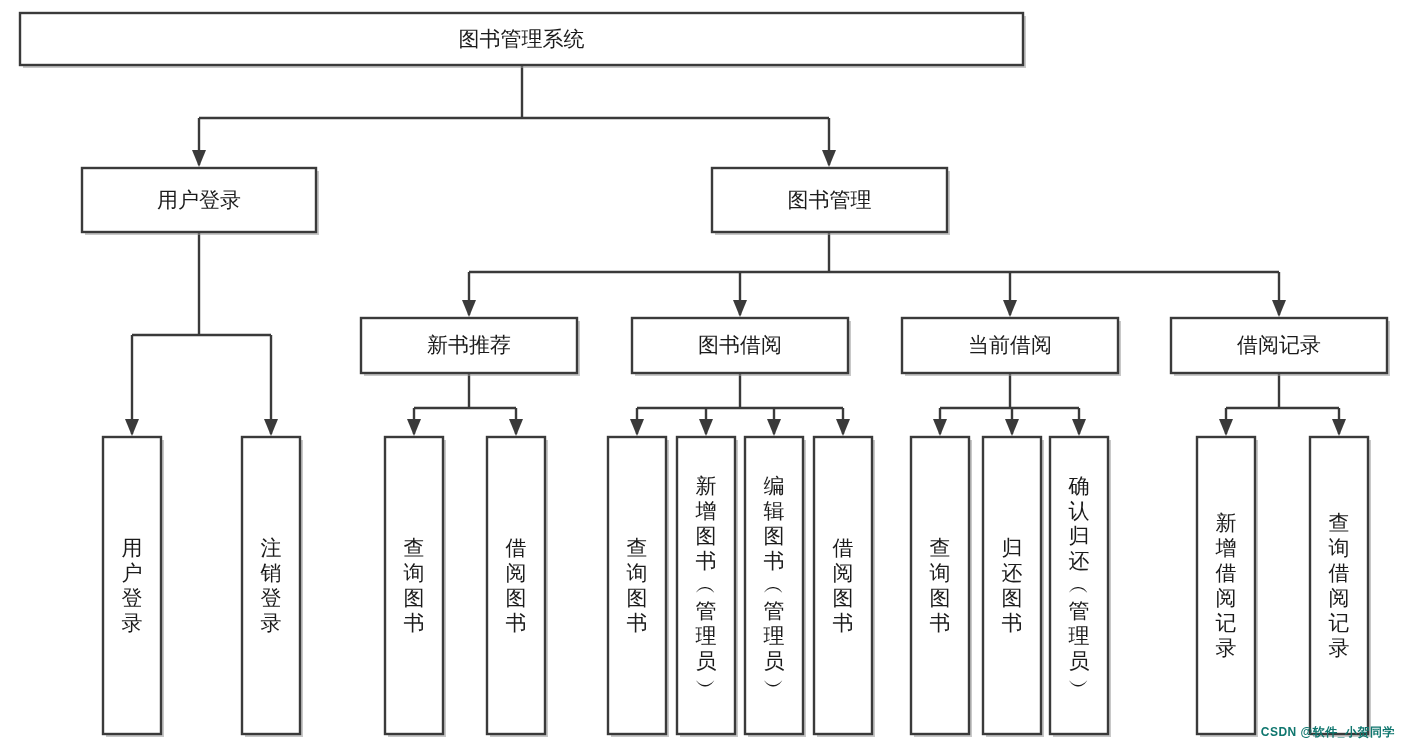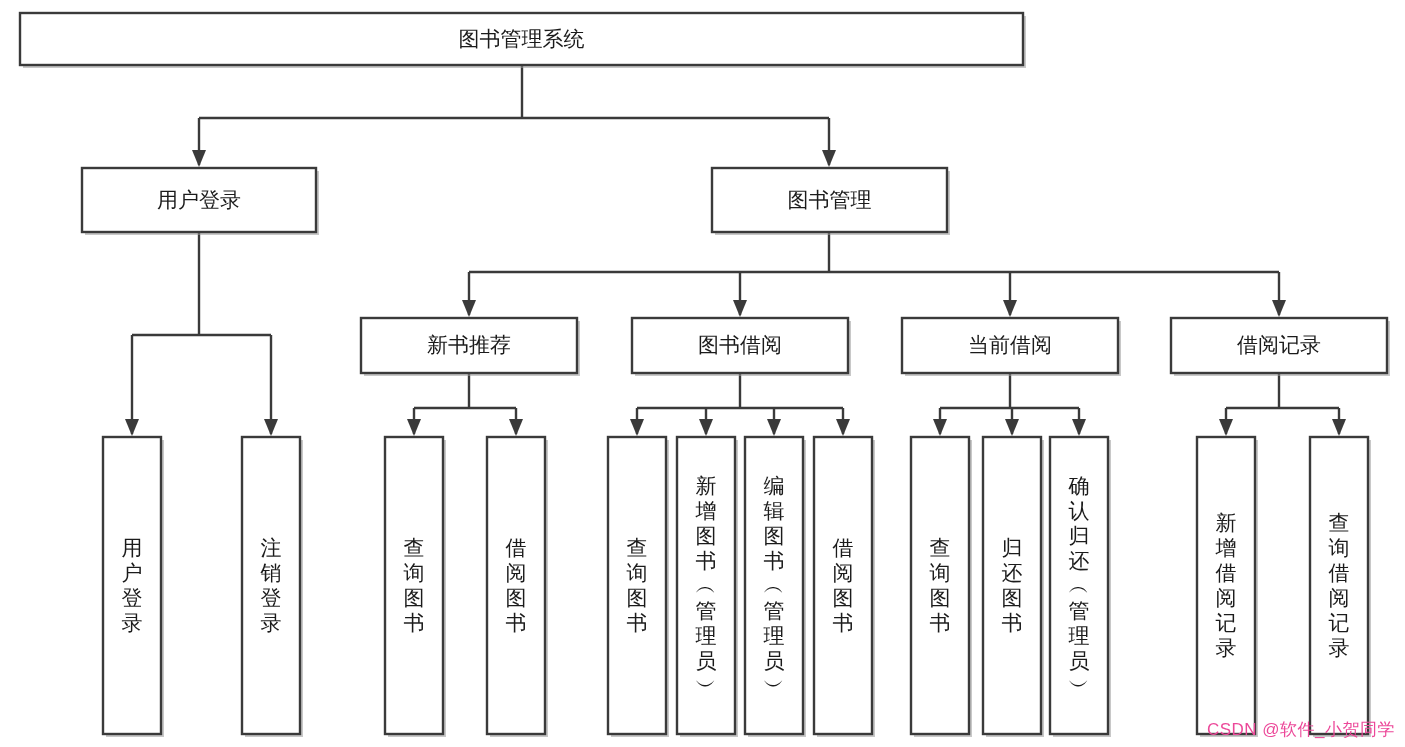"CSDN @软件_小贺同学" .watermark { color: #ec4899 -> #0f766e; font-size: 17px -> 12px; font-weight: none -> bold }
